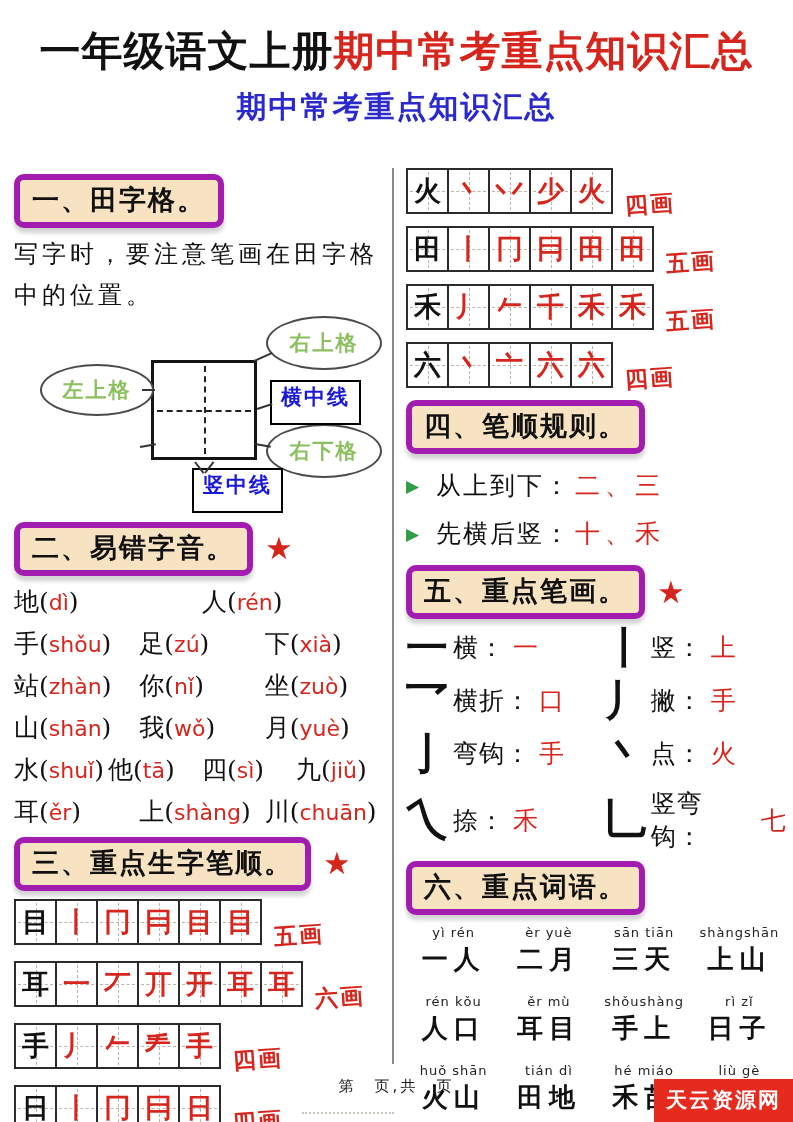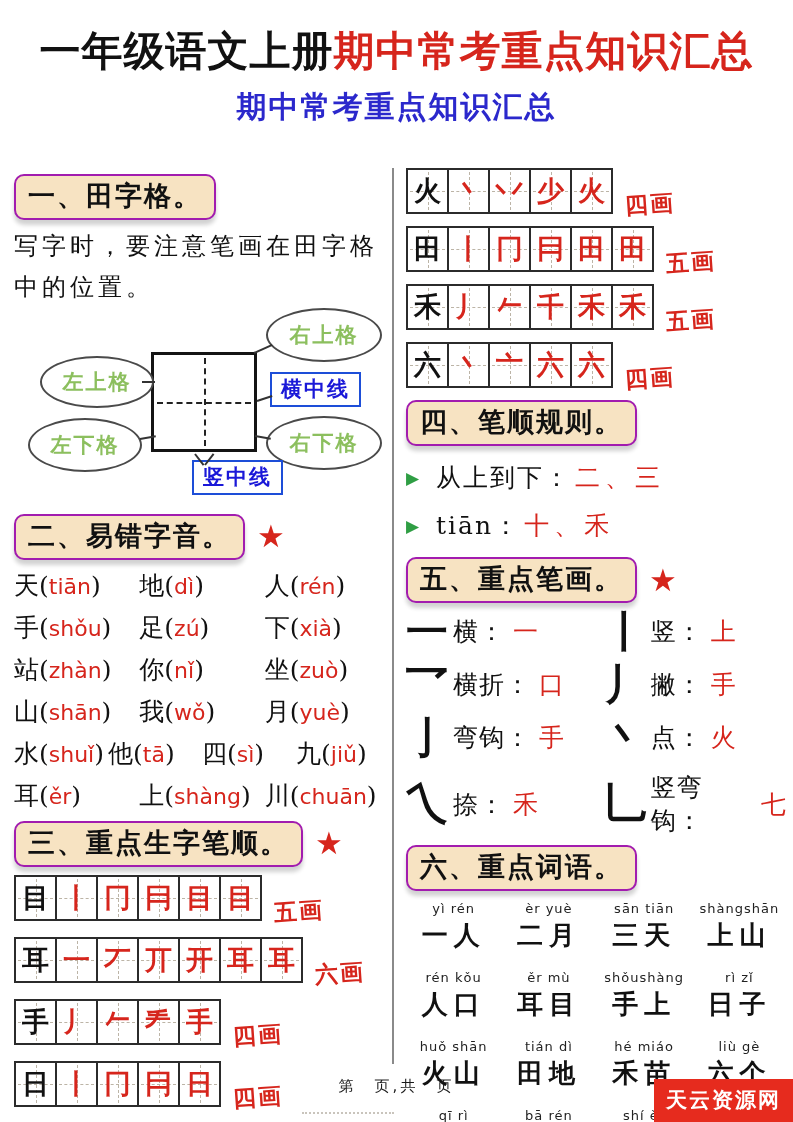"一、田字格。" .chip { border: 2px solid #a21caf -> 6px solid #a21caf }
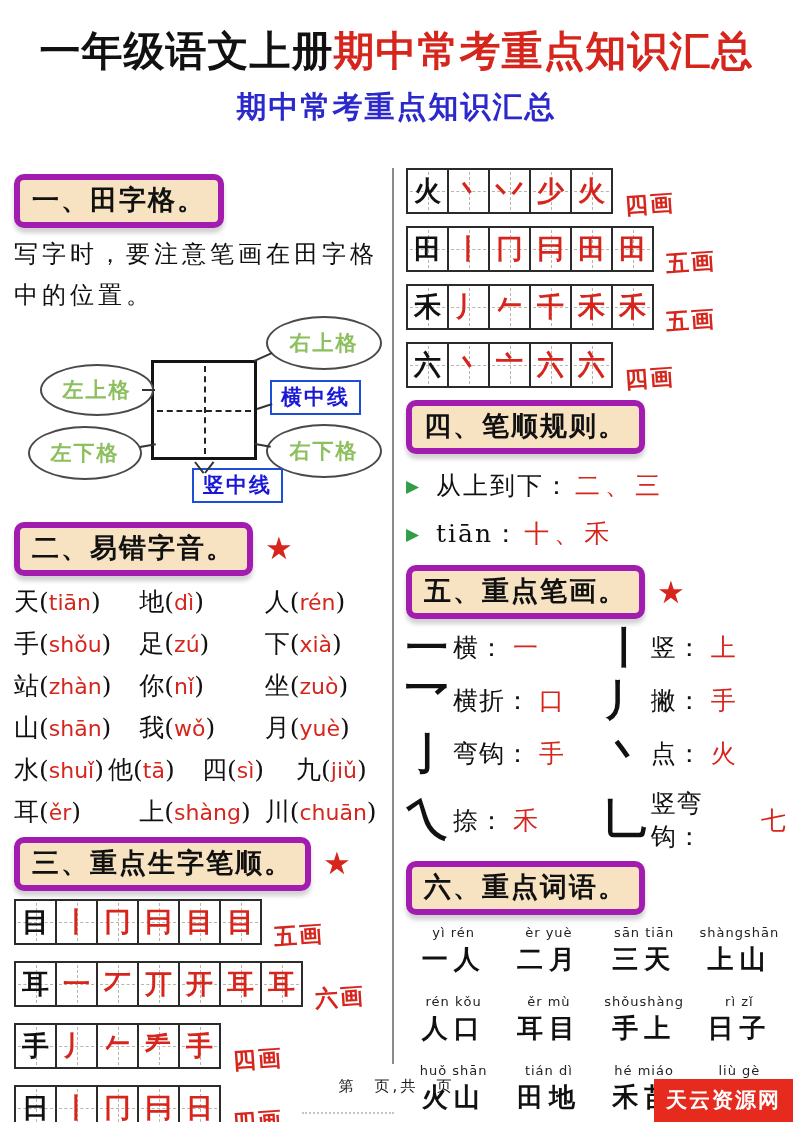"横中线" .tag { border: 2px solid #1d4ed8 -> 2px solid #000000; padding: 1px 9px 2px -> 1px 9px 12px }
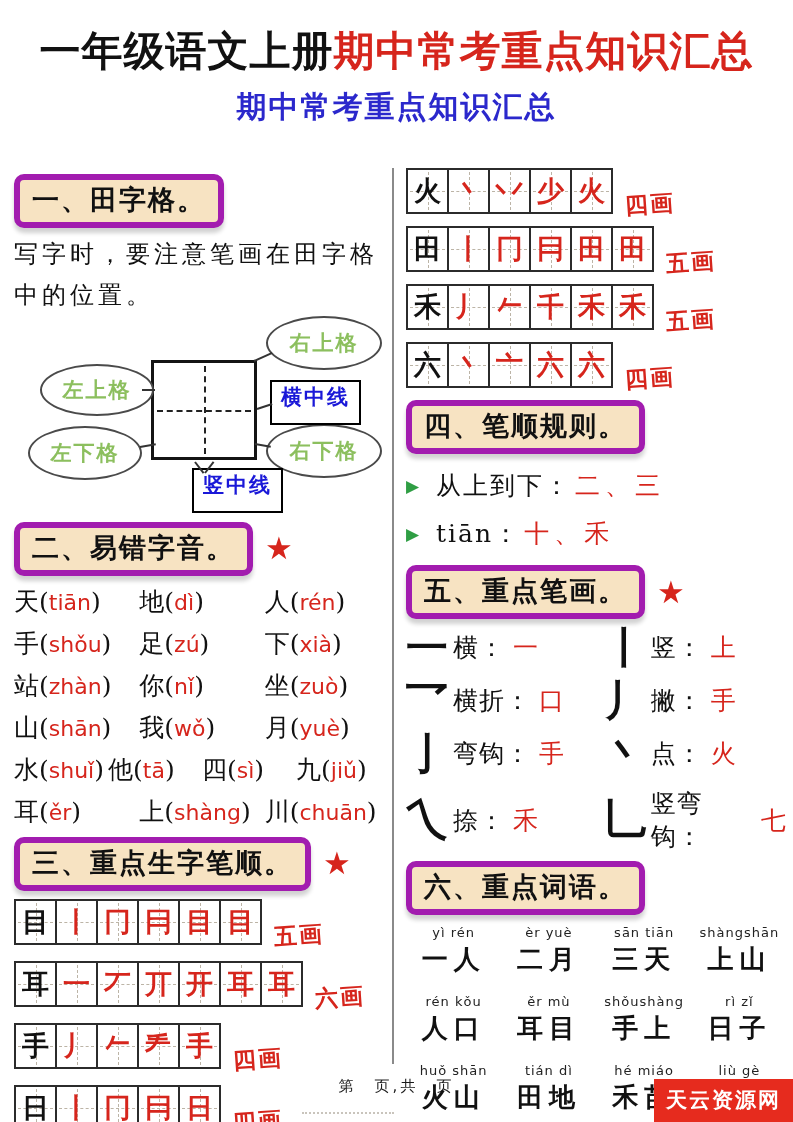"左下格" div.bubble { html: <div>左下格</div> -> none }
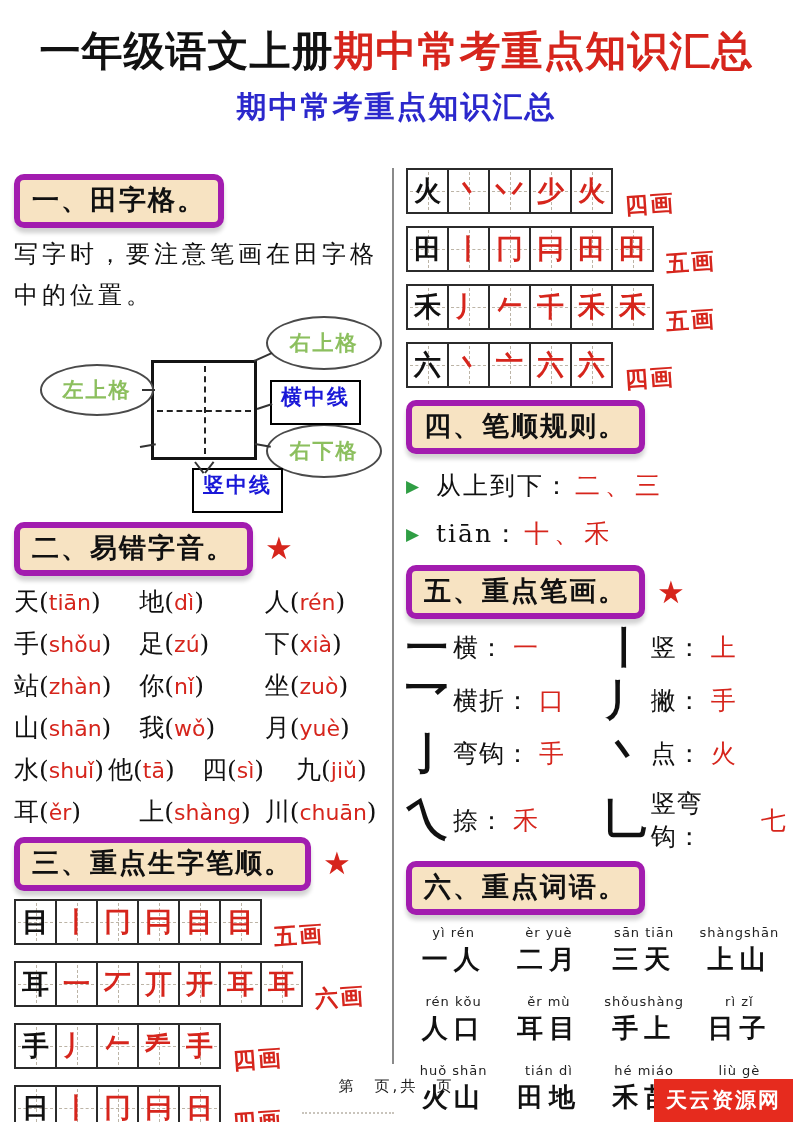"tiān：" span { text: tiān -> 先横后竖 }
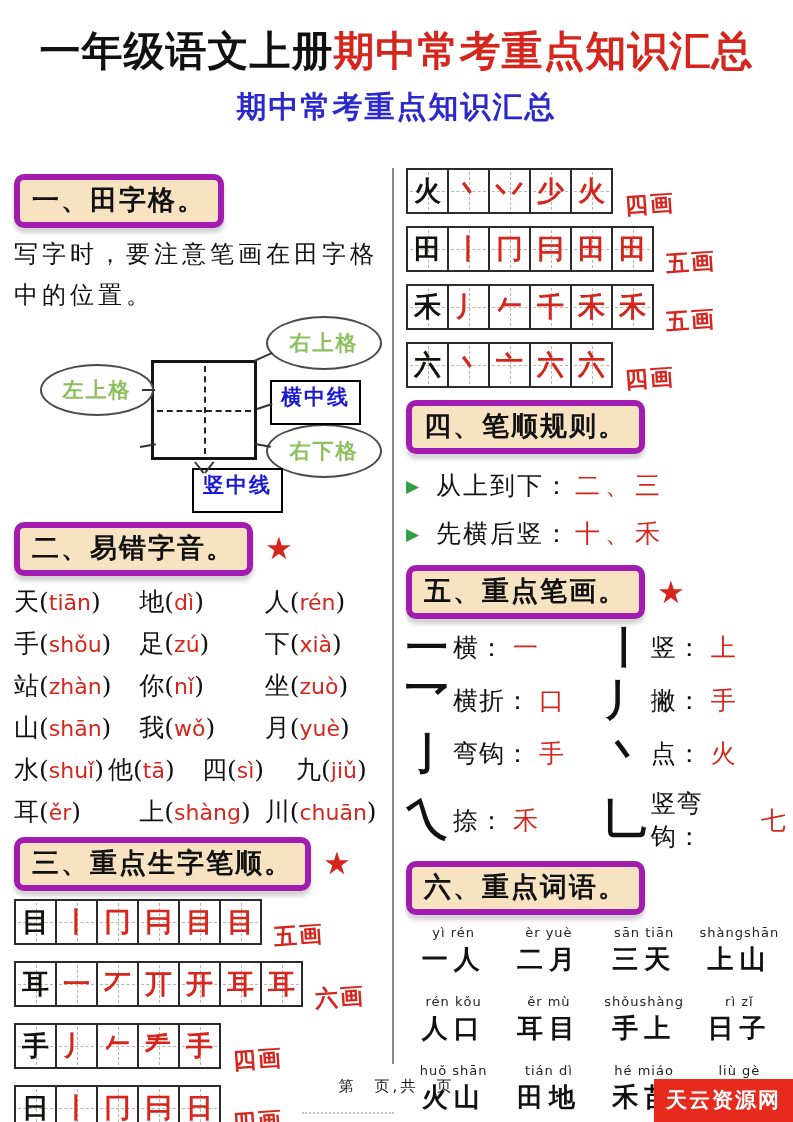"天(tiān)" span.py-item { html: <span><span>天</span><span>(</span><span>tiān</span><span>)</span></span> -> none }
